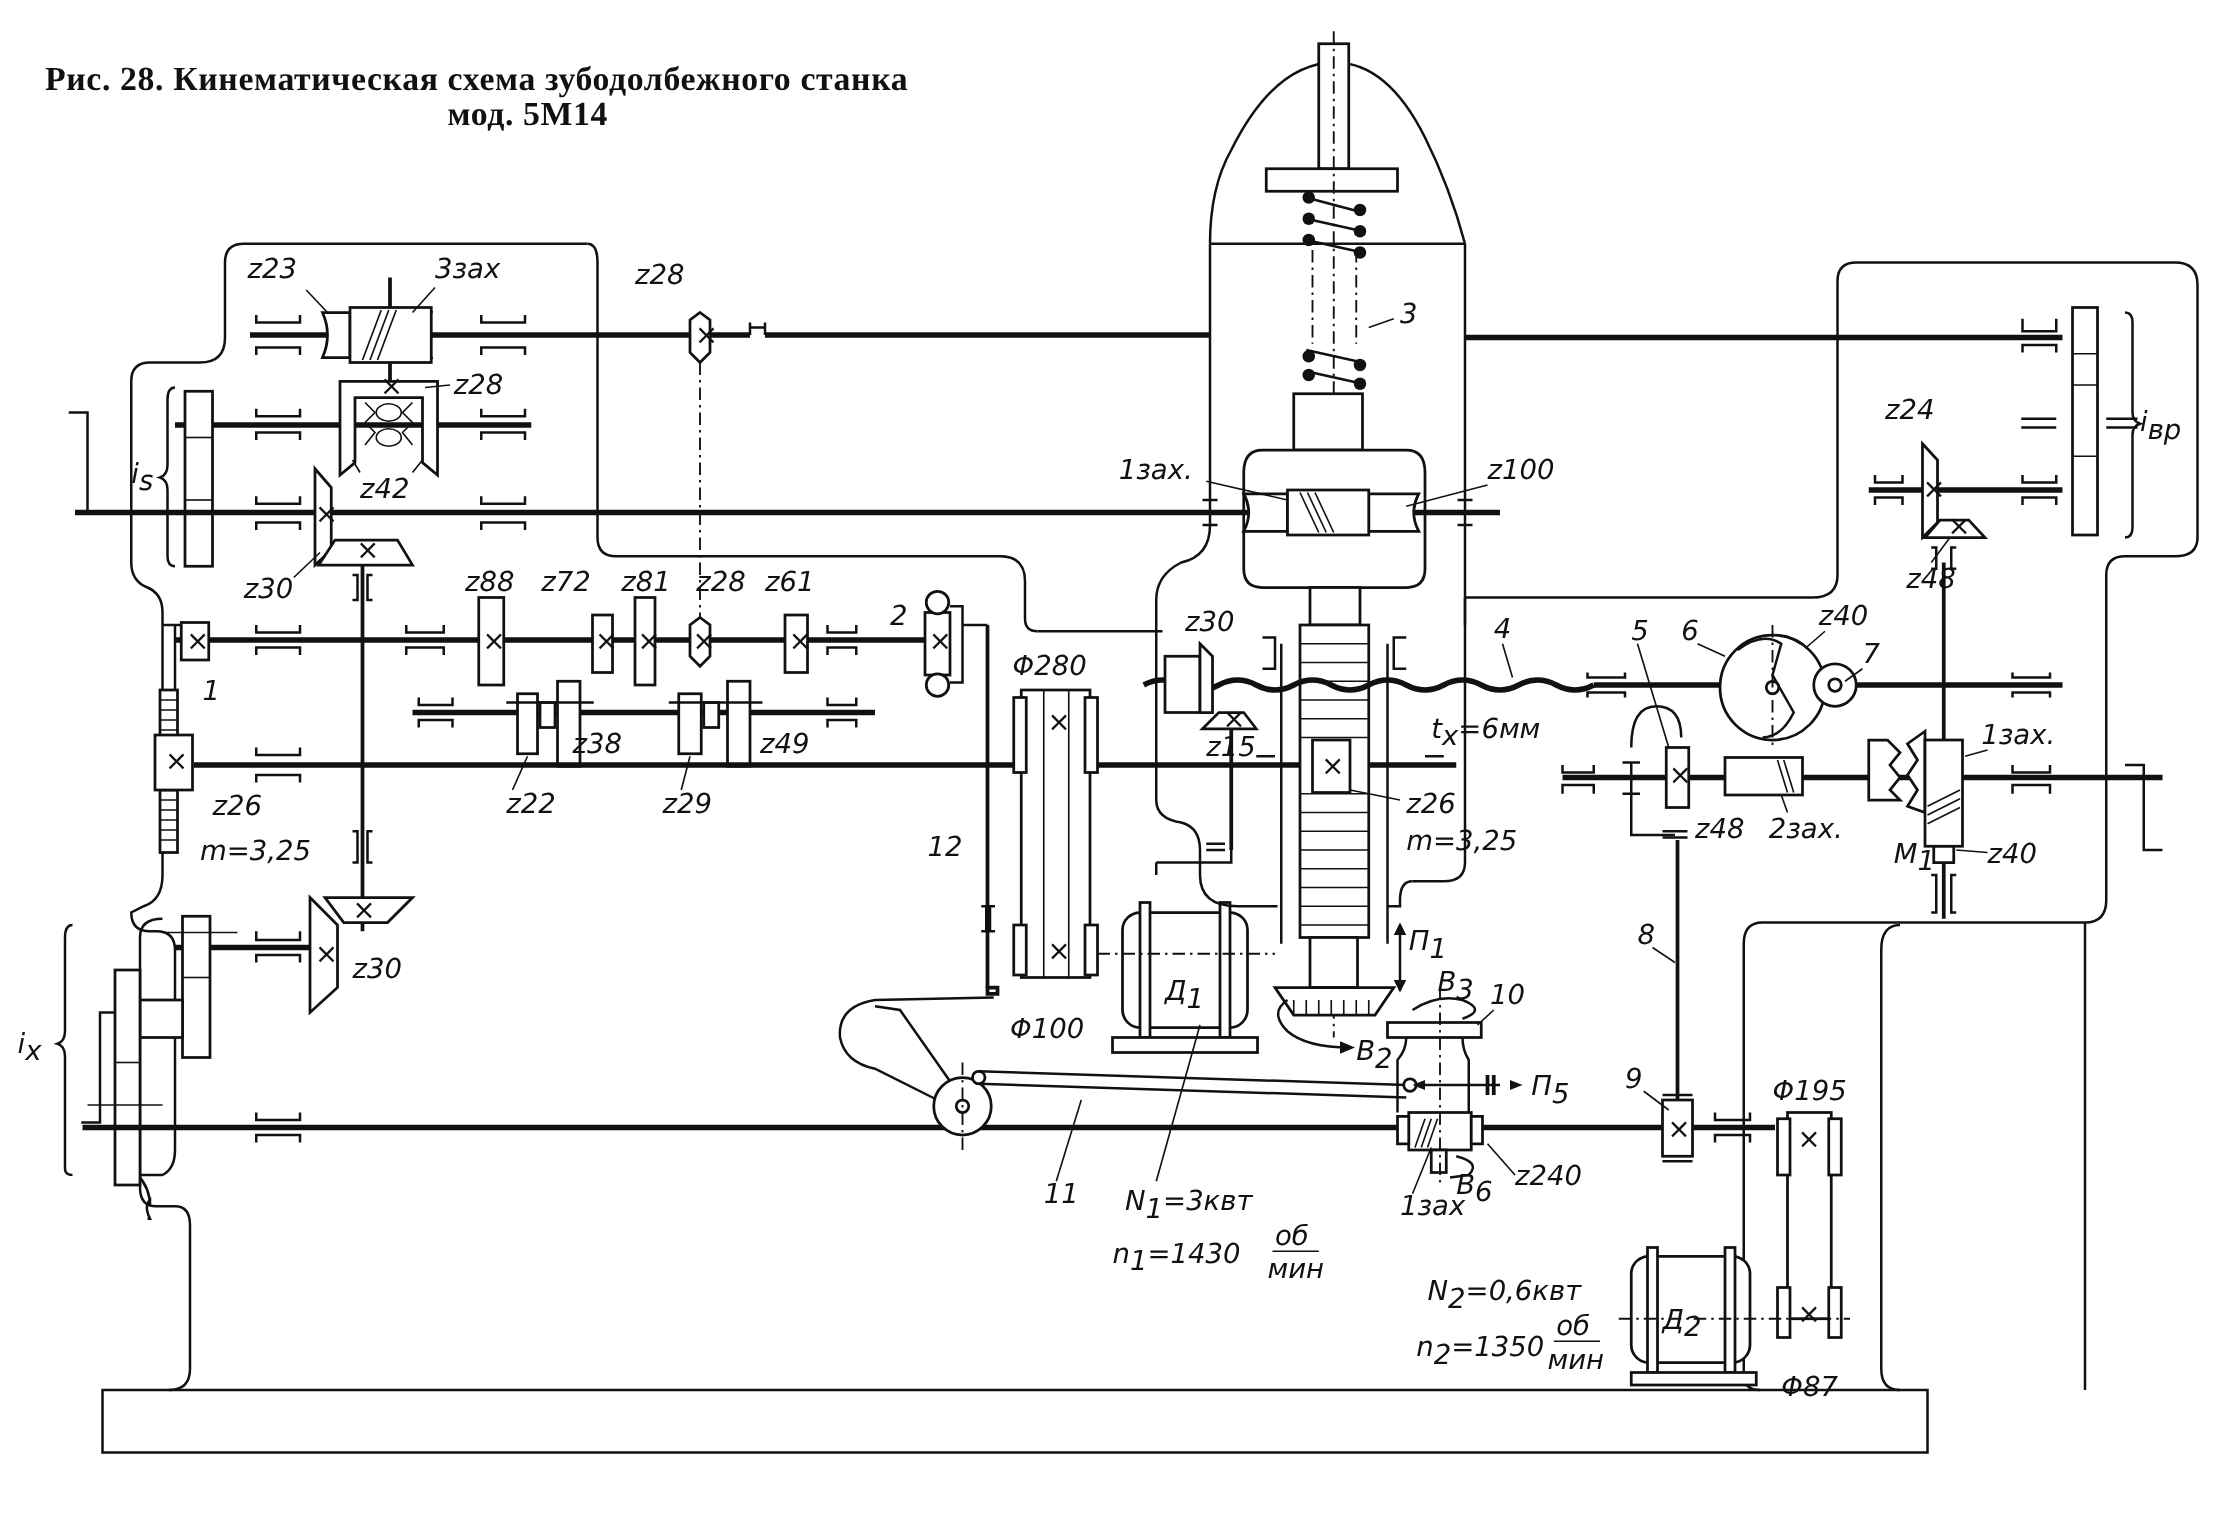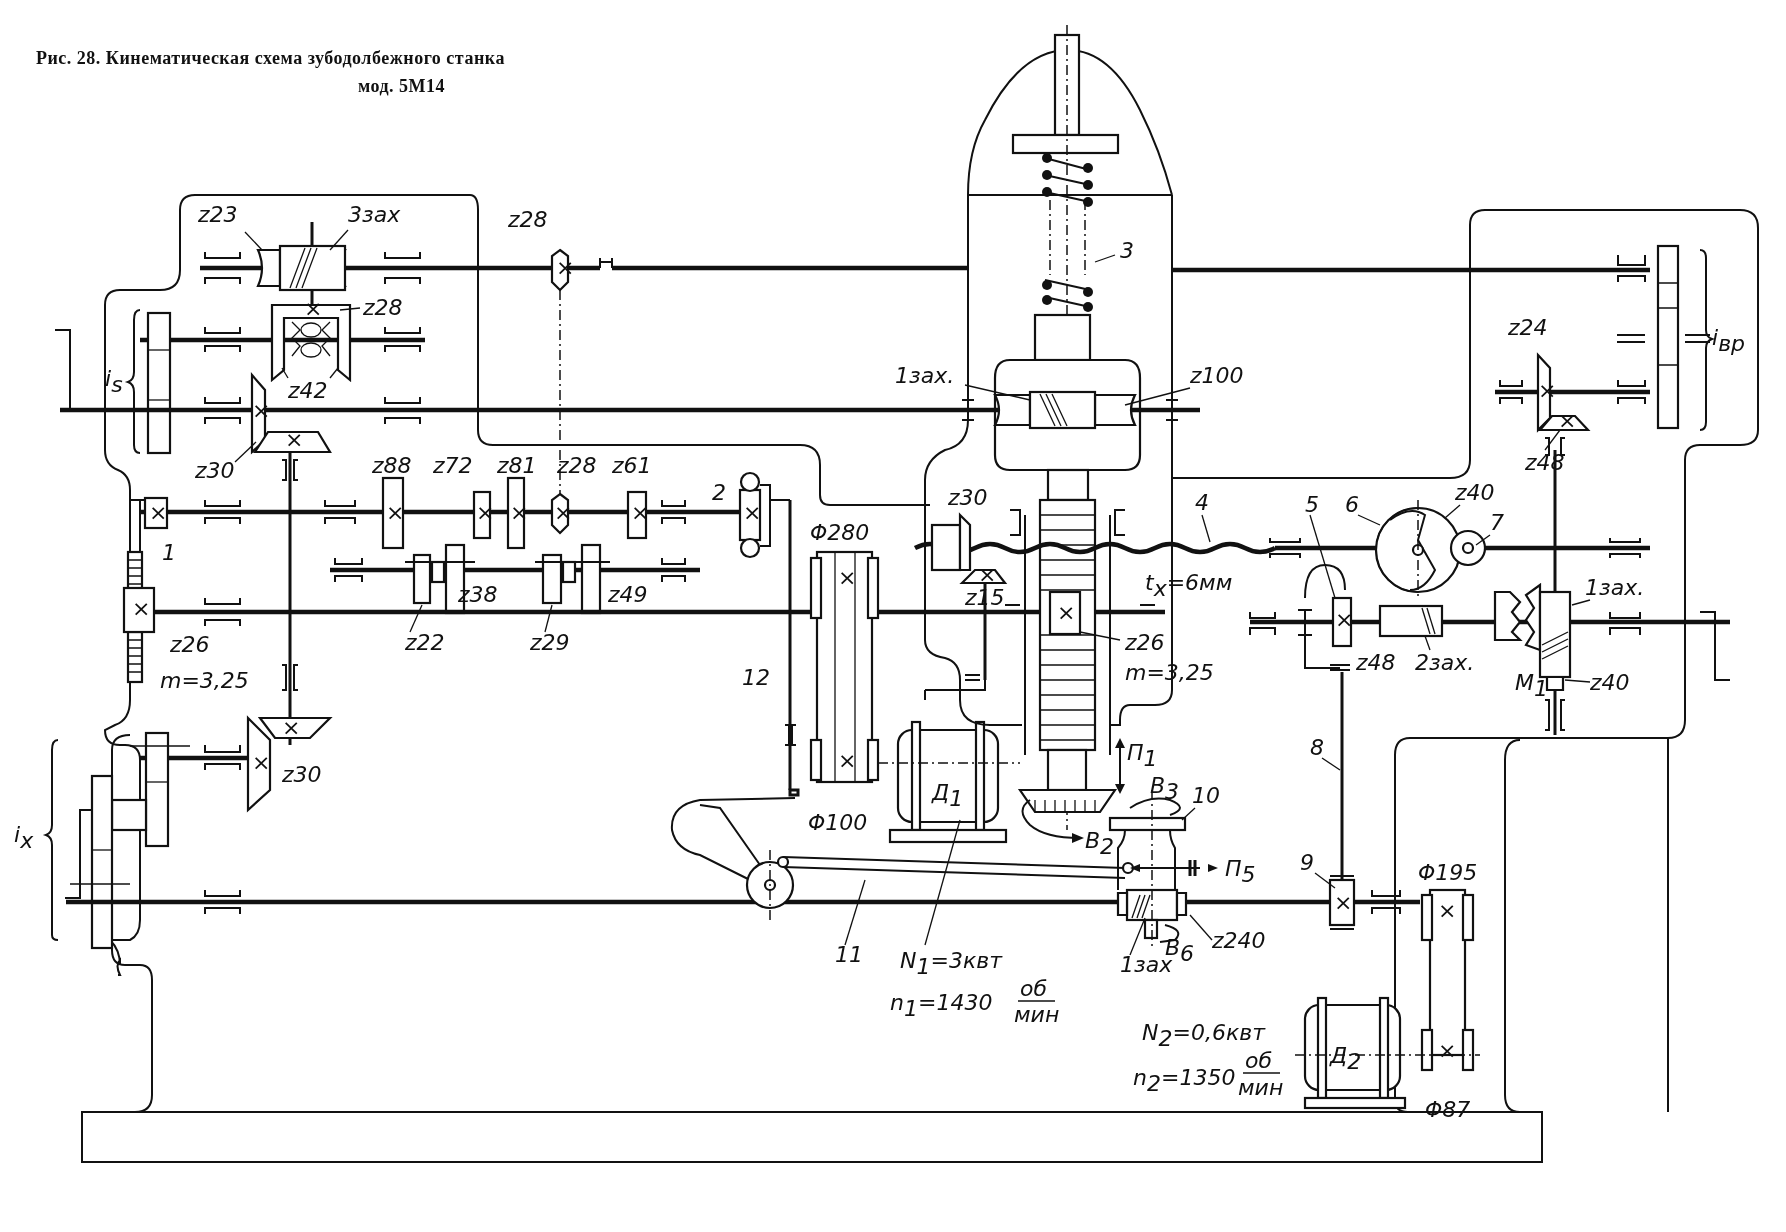"Рис. 28. Кинематическая схема" .title { font-size: 18px -> 27px }
